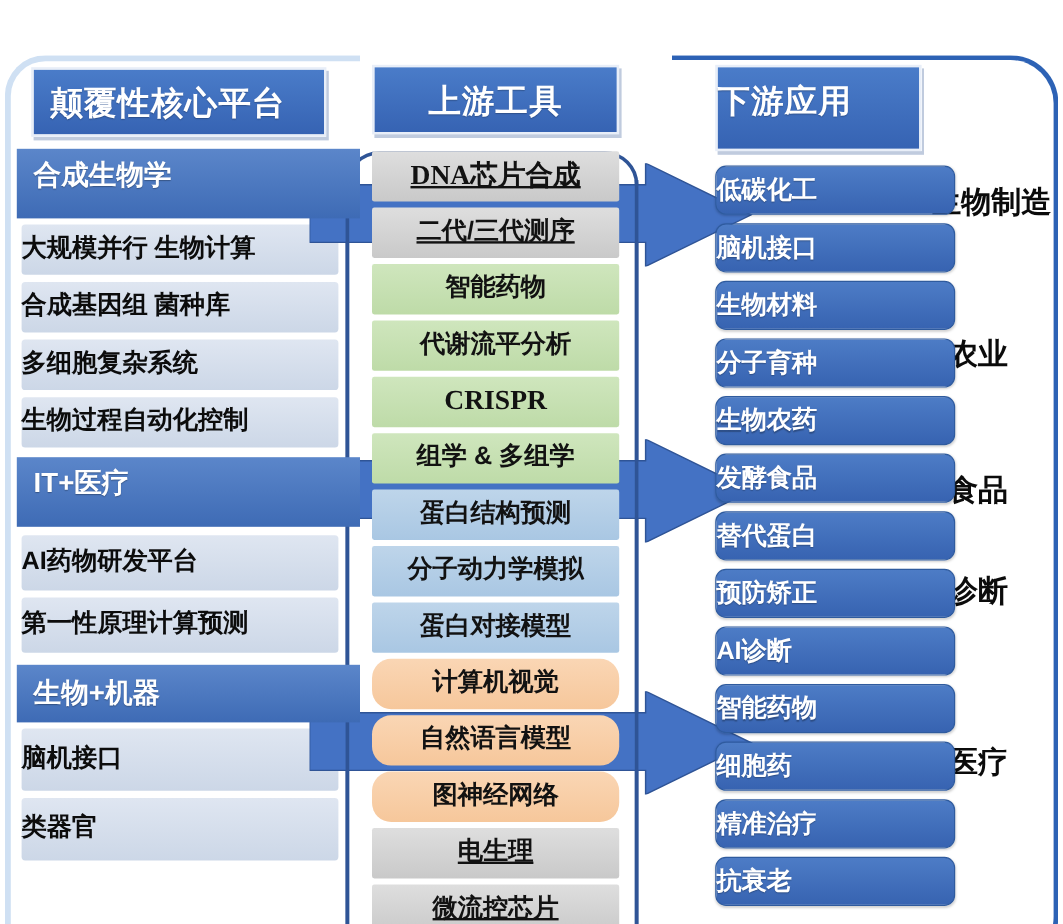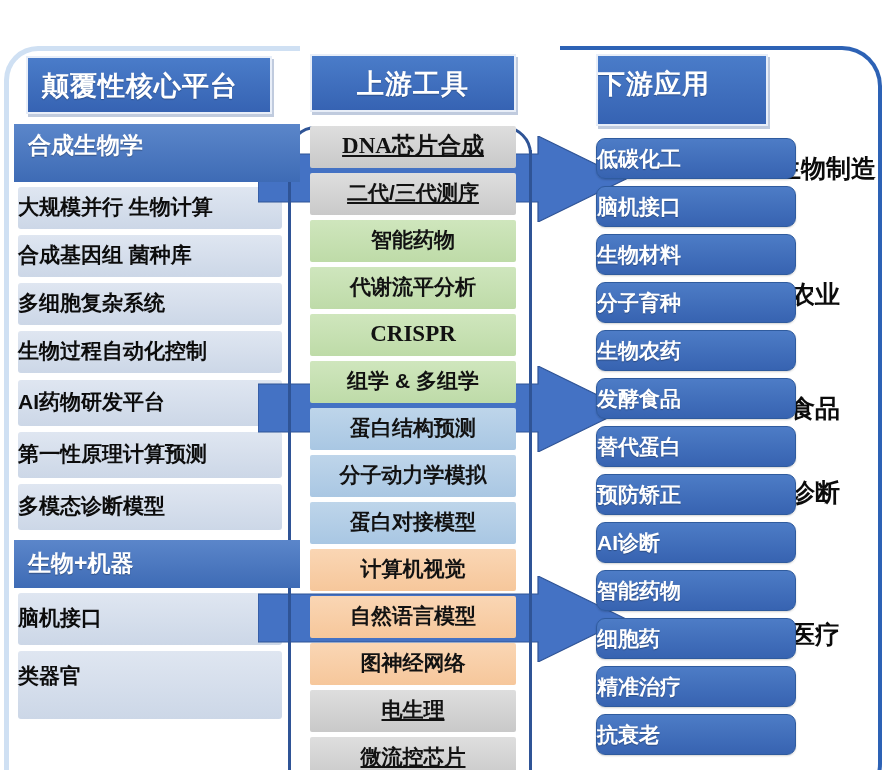"IT+医疗" div.secbar { html: none -> <div>IT+医疗</div> }
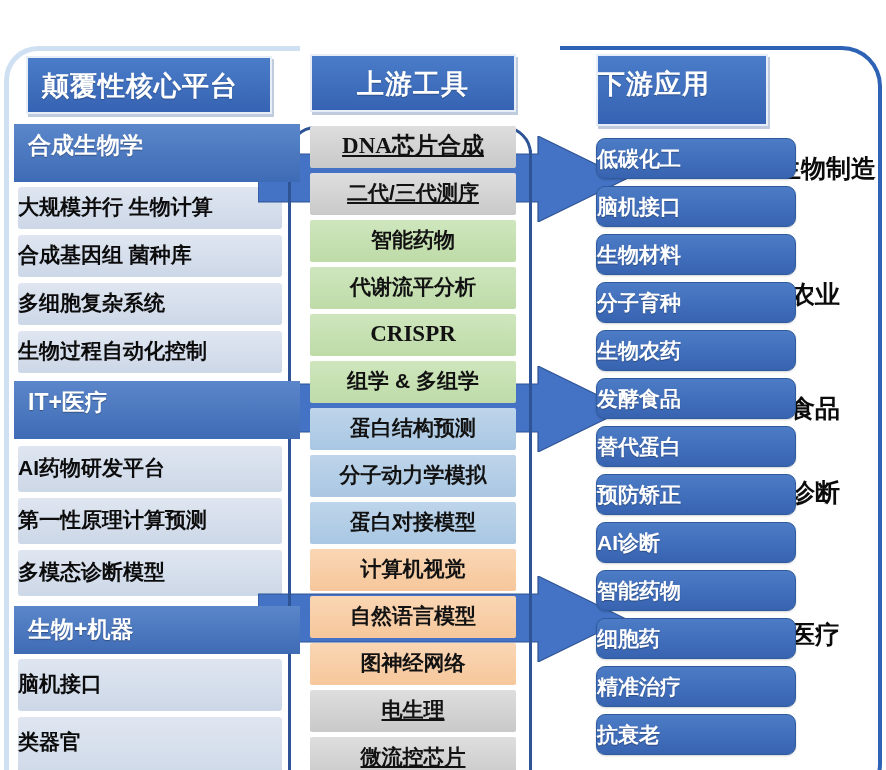"多模态诊断模型" div.lrow { html: <div>多模态诊断模型</div> -> none }
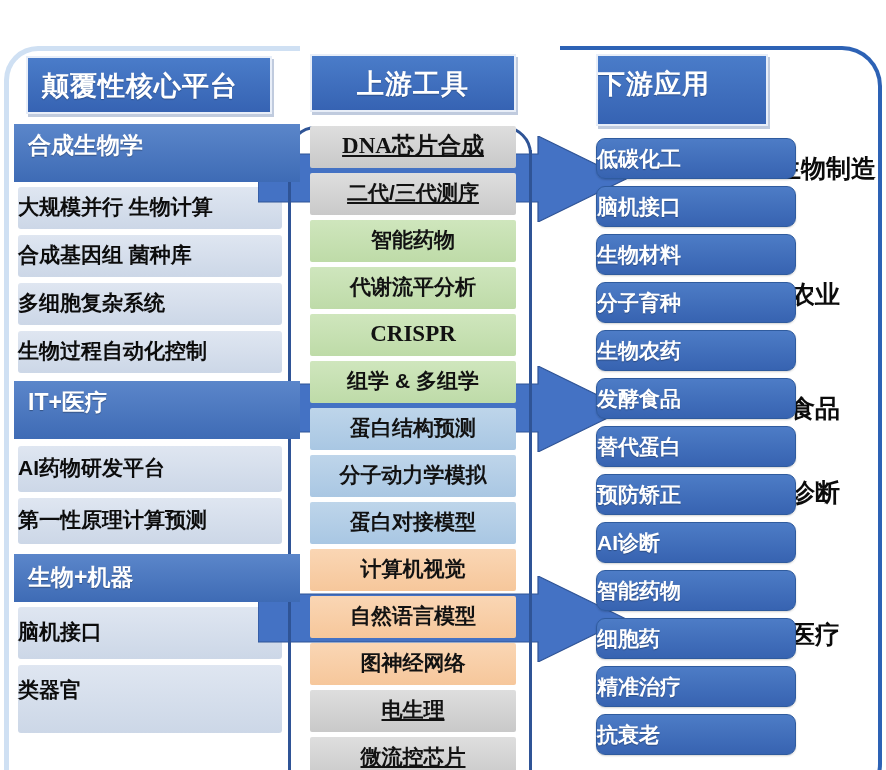"计算机视觉" .mrow.orange { border-radius: none -> 16px }
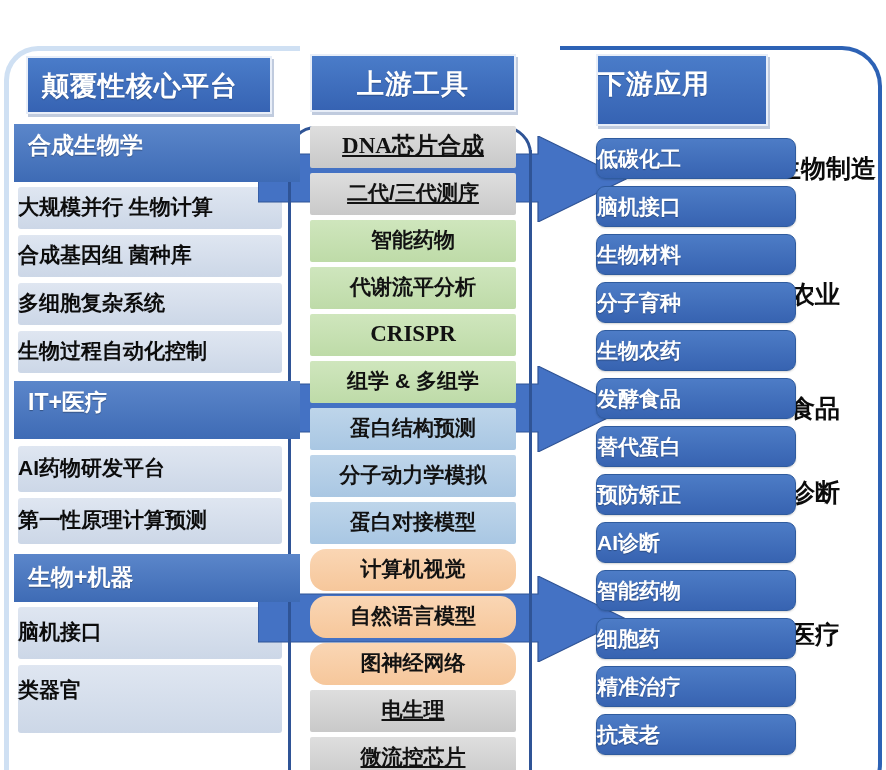"类器官" div.lrow { height: 68px -> 52px }
